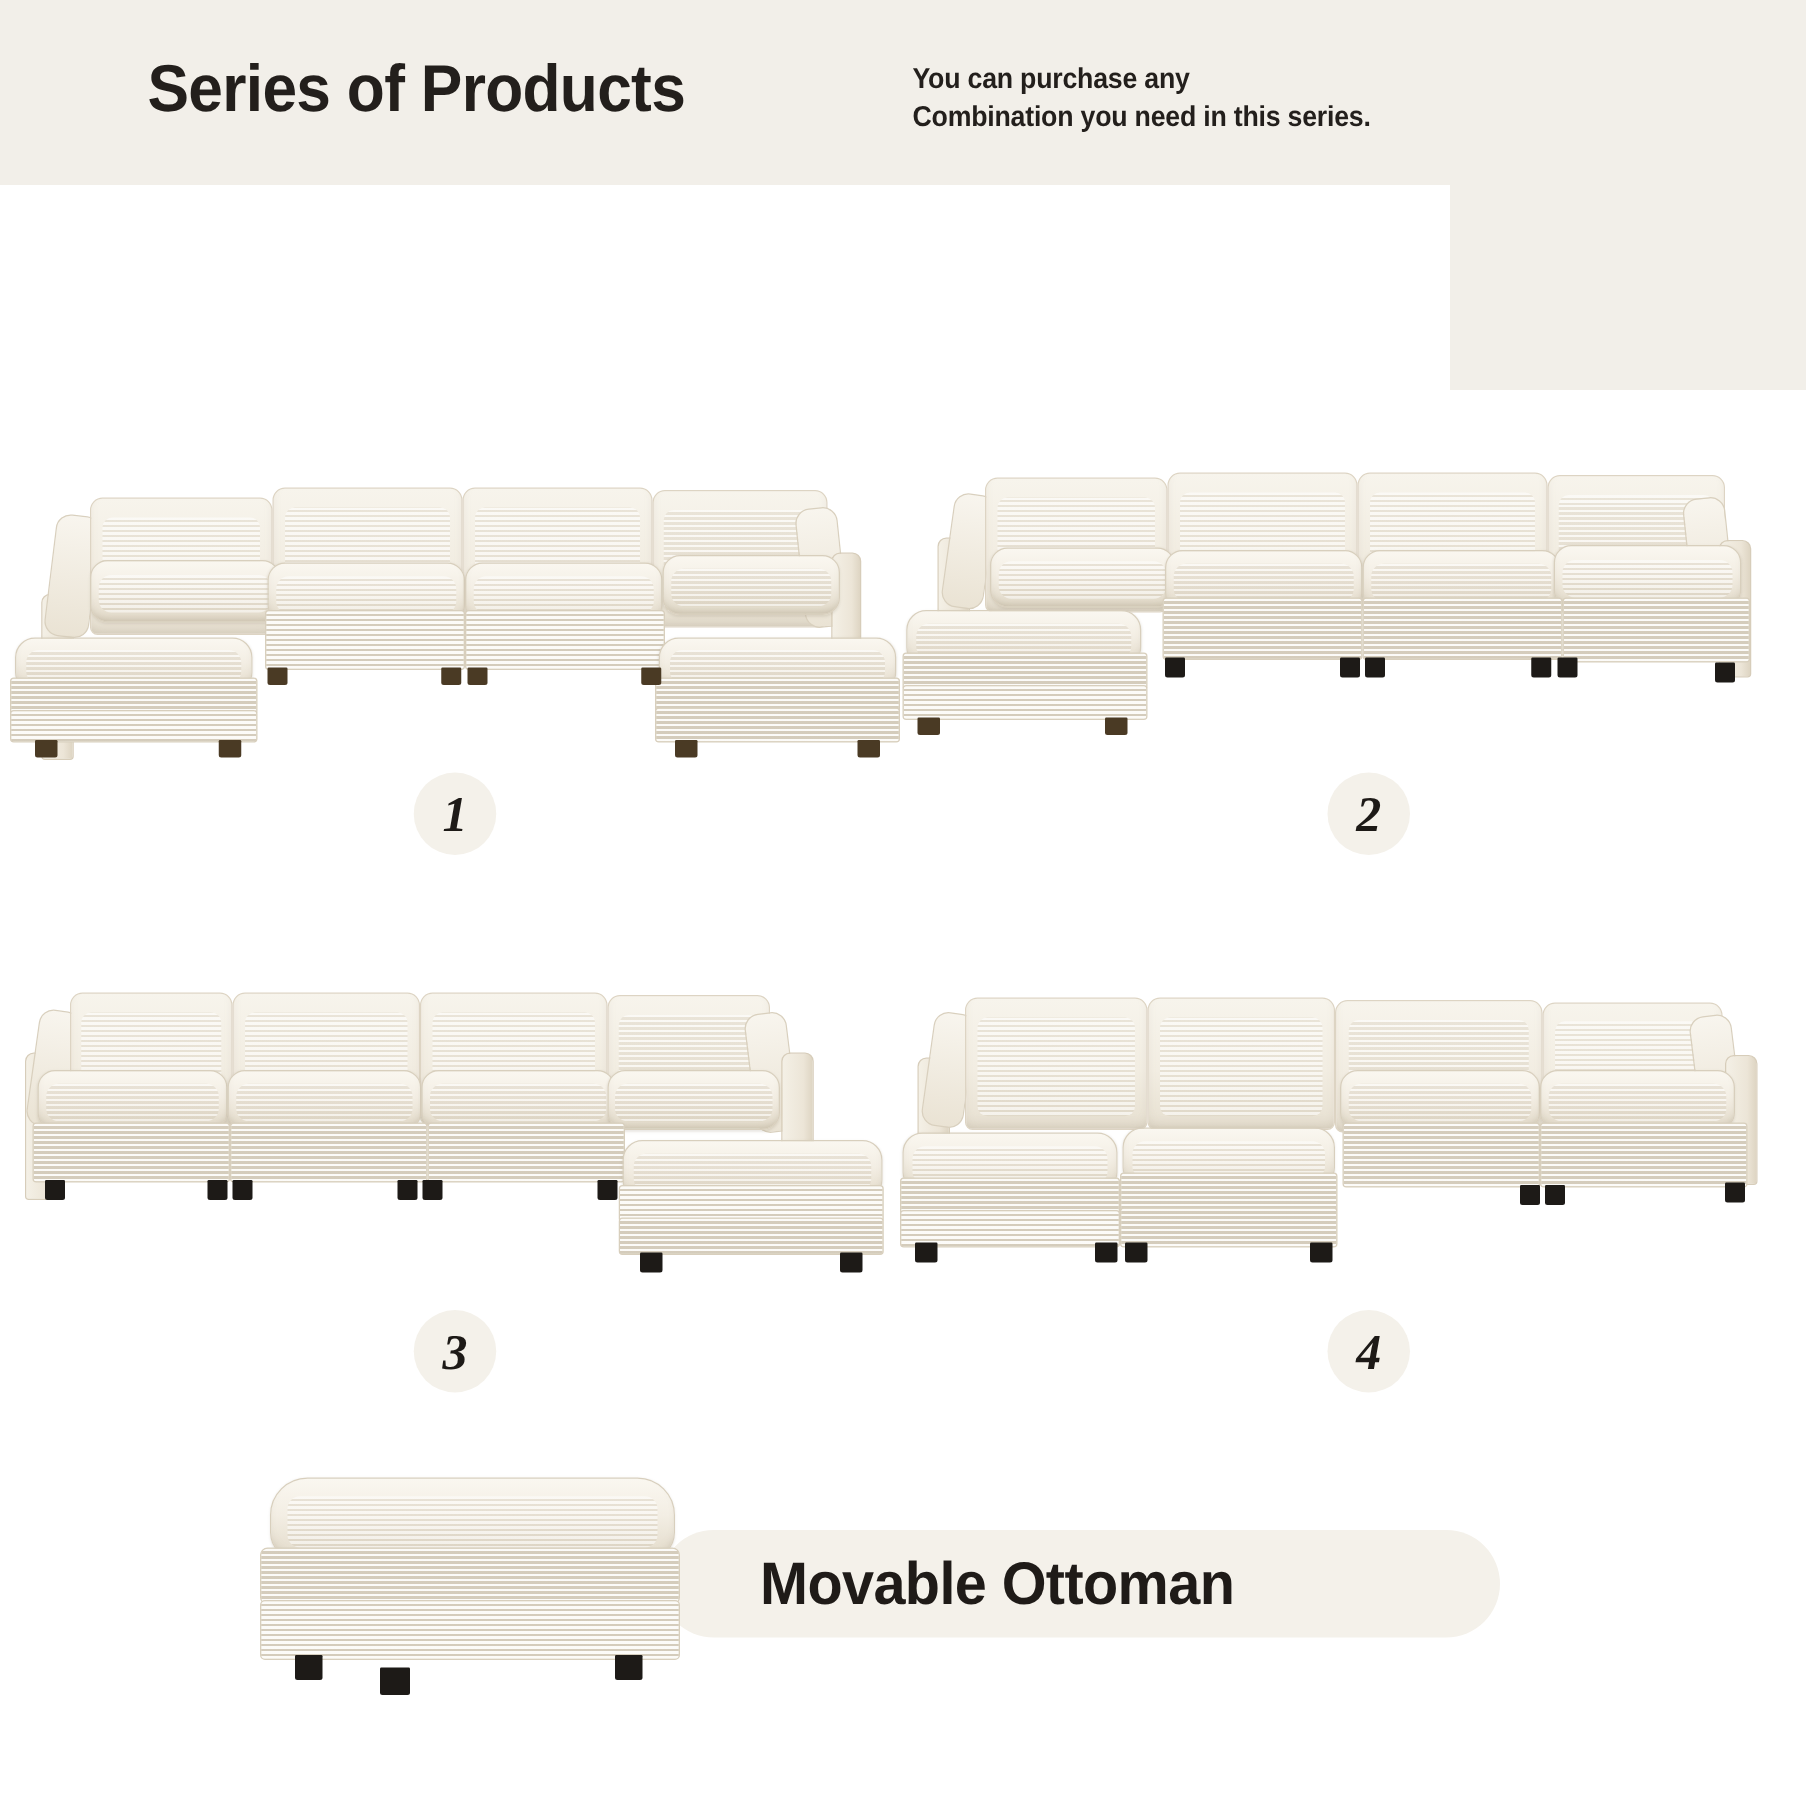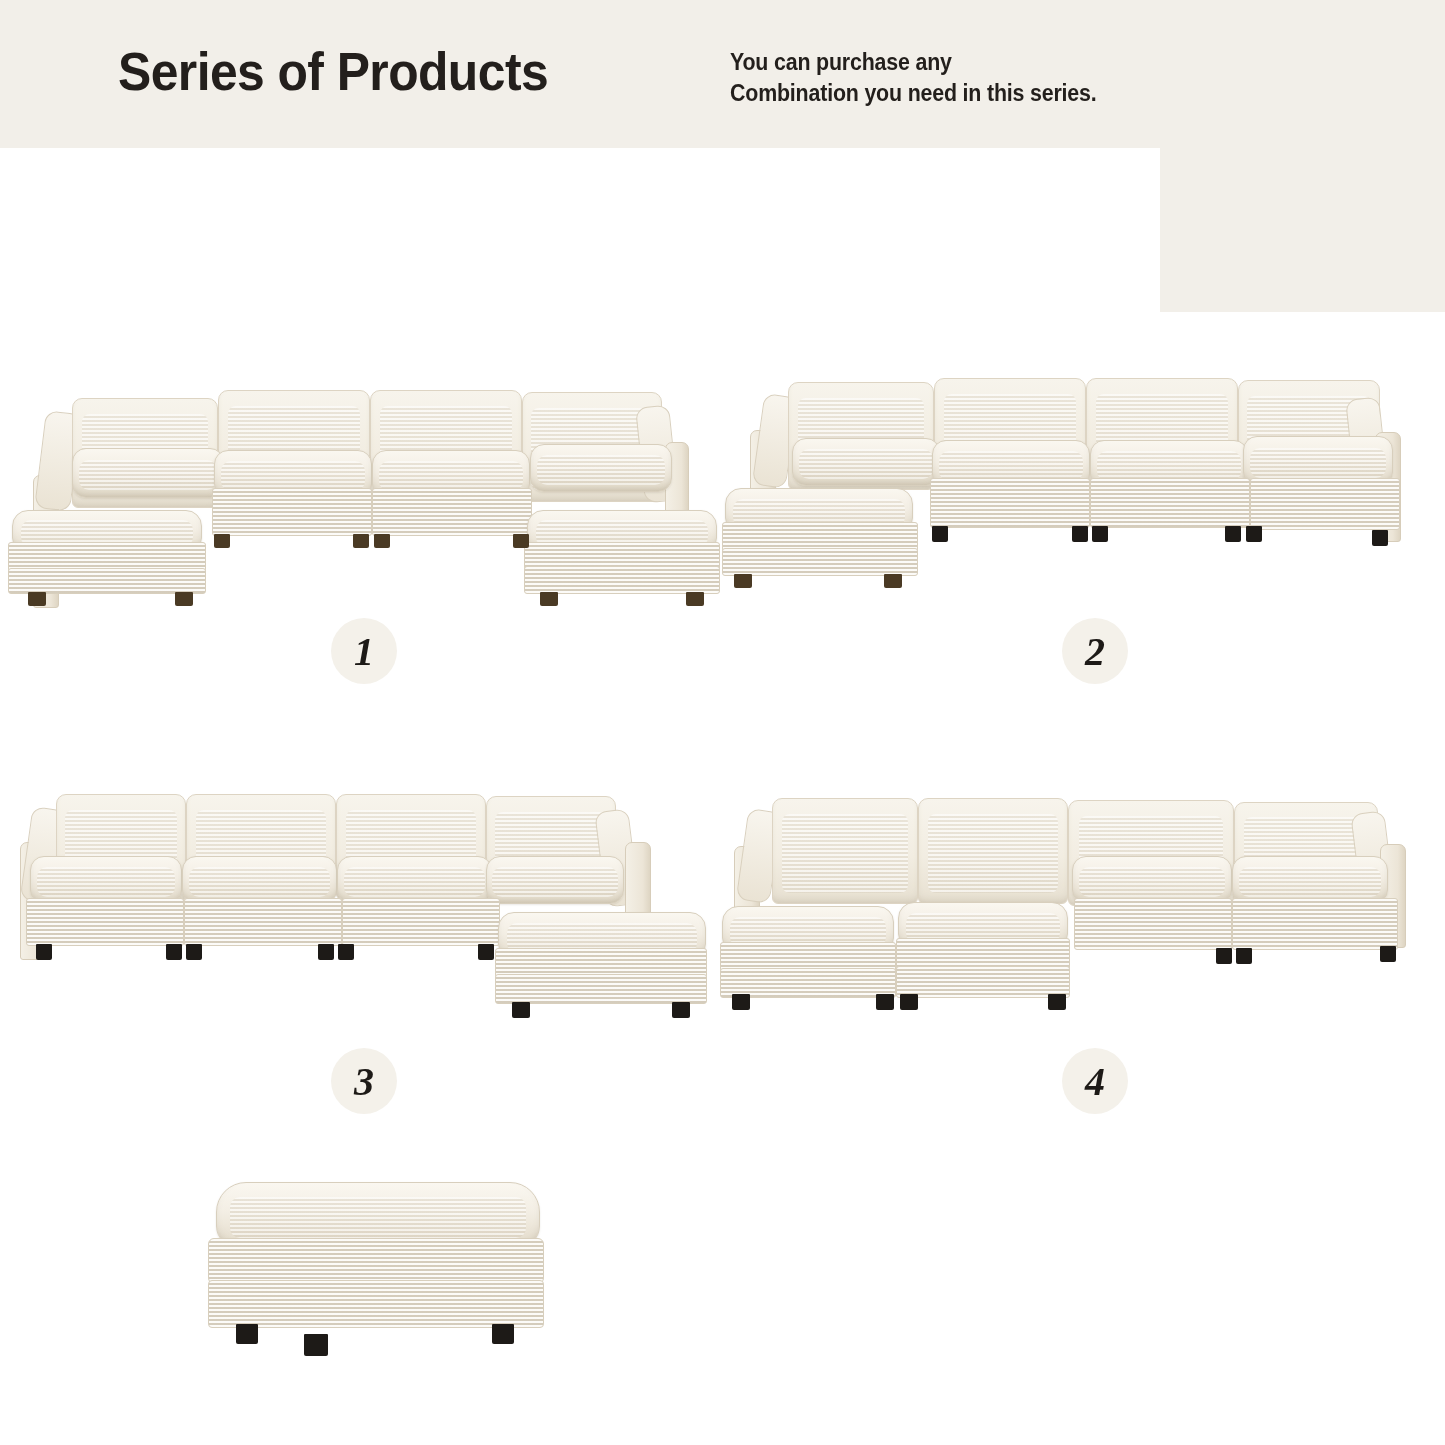"Movable Ottoman" div.ottoman-banner { html: none -> <div> <span>Movable Ottoman</span> </div> }
